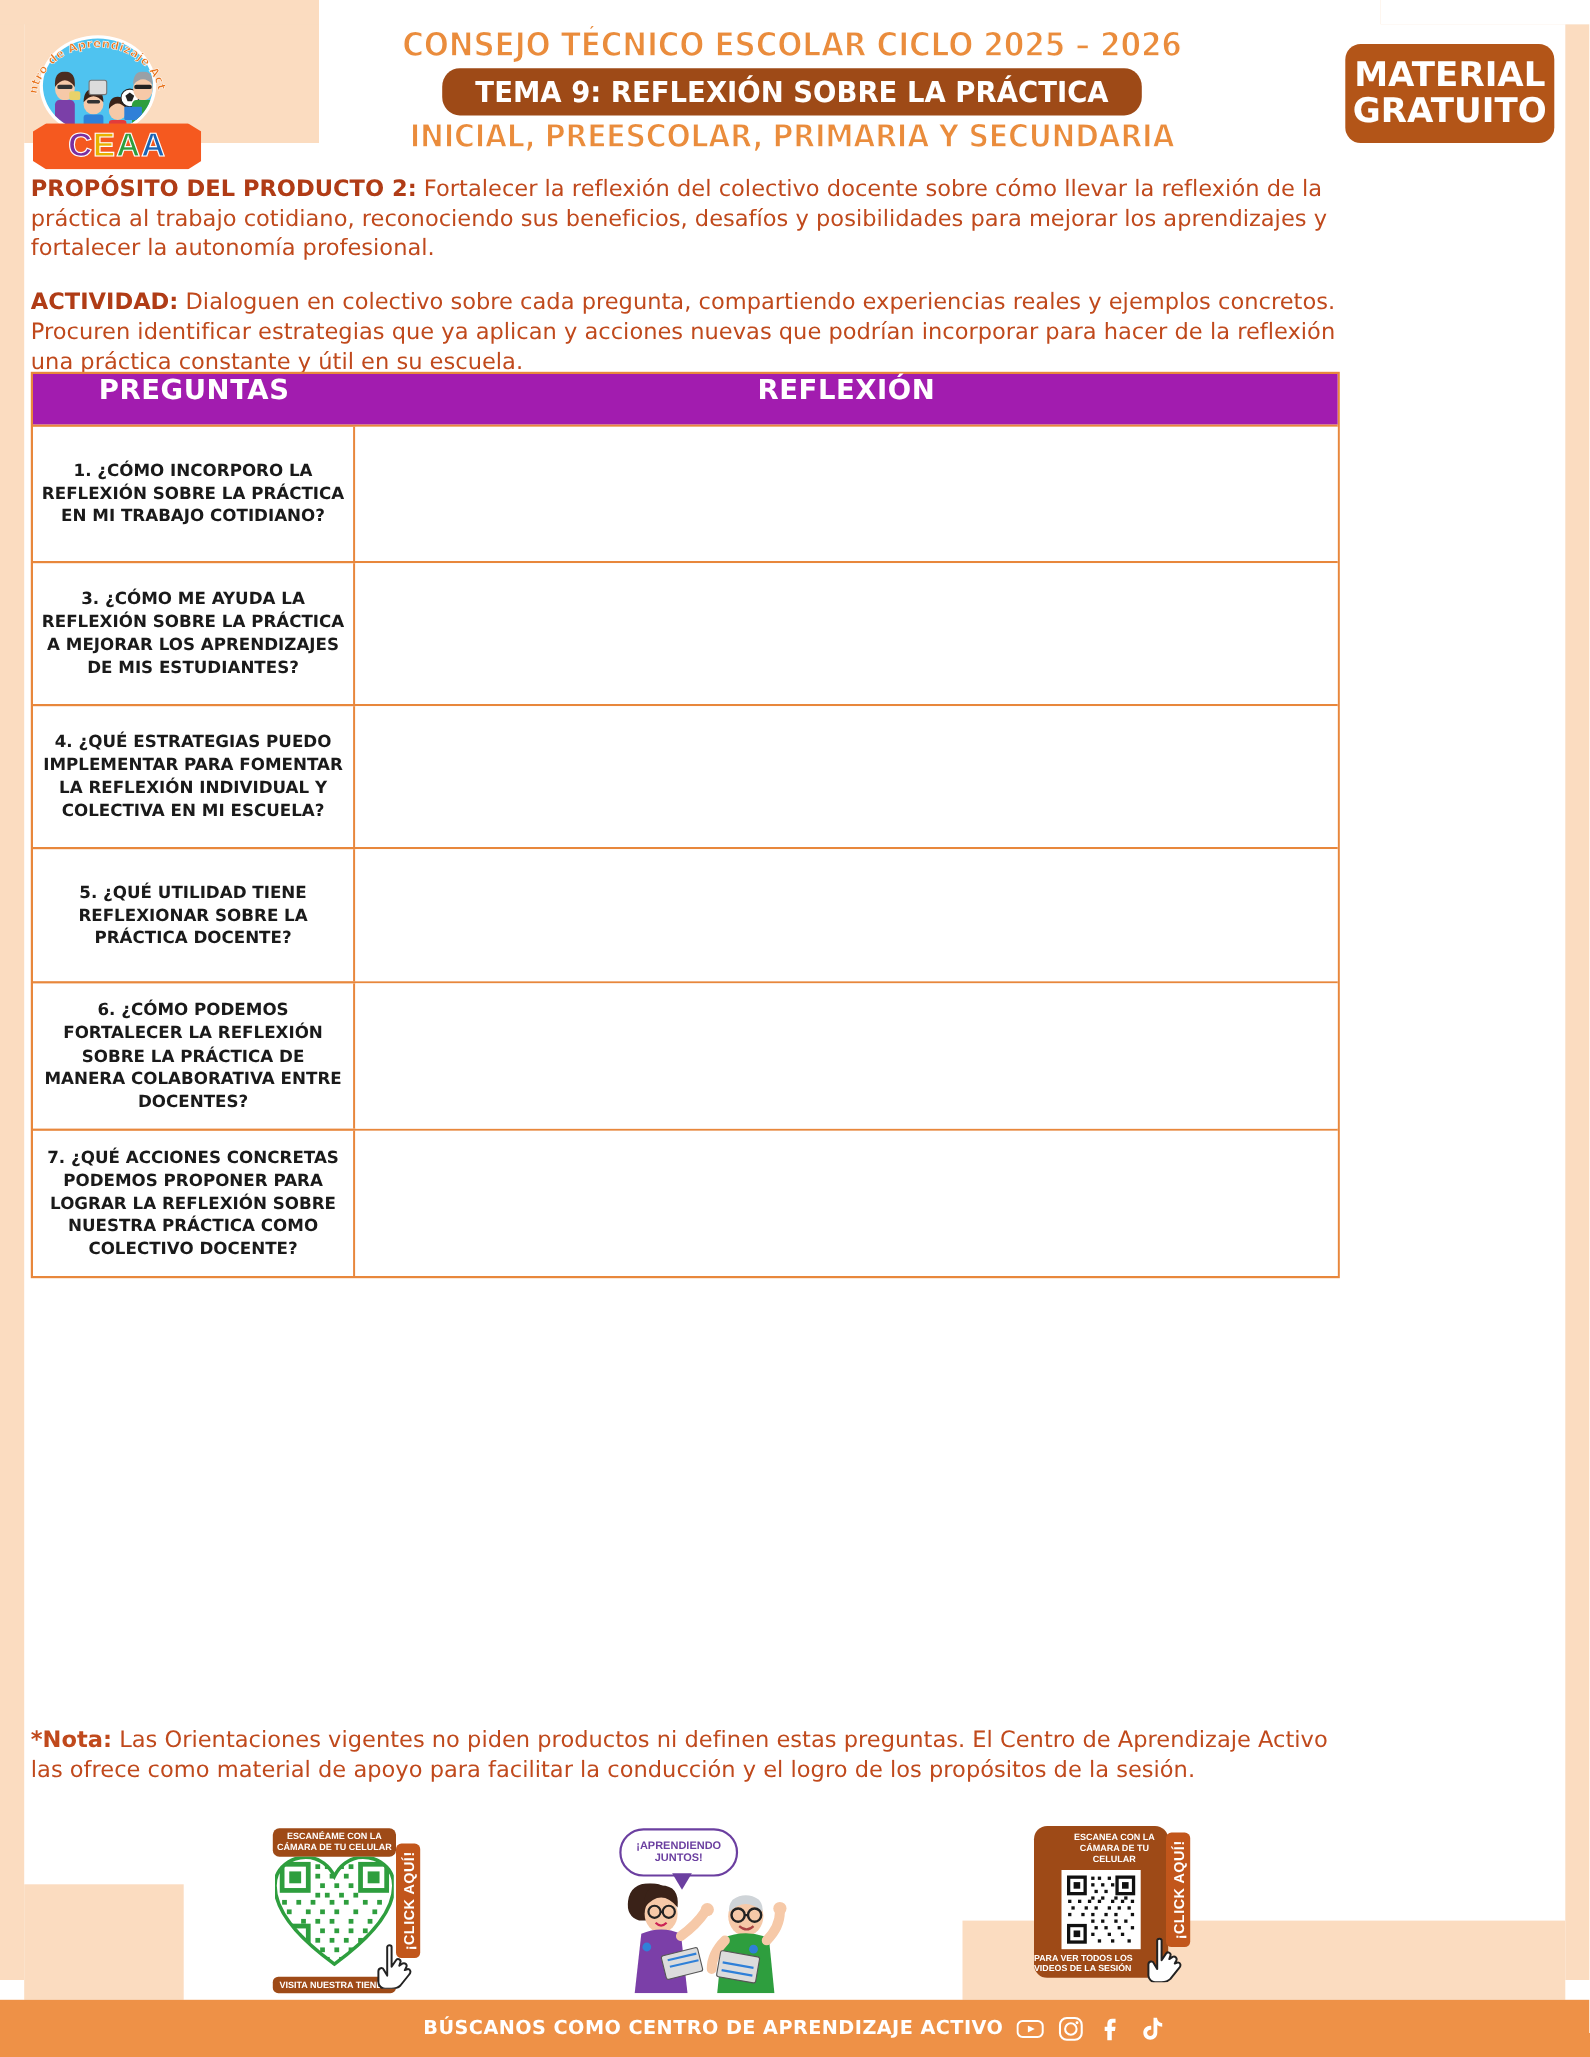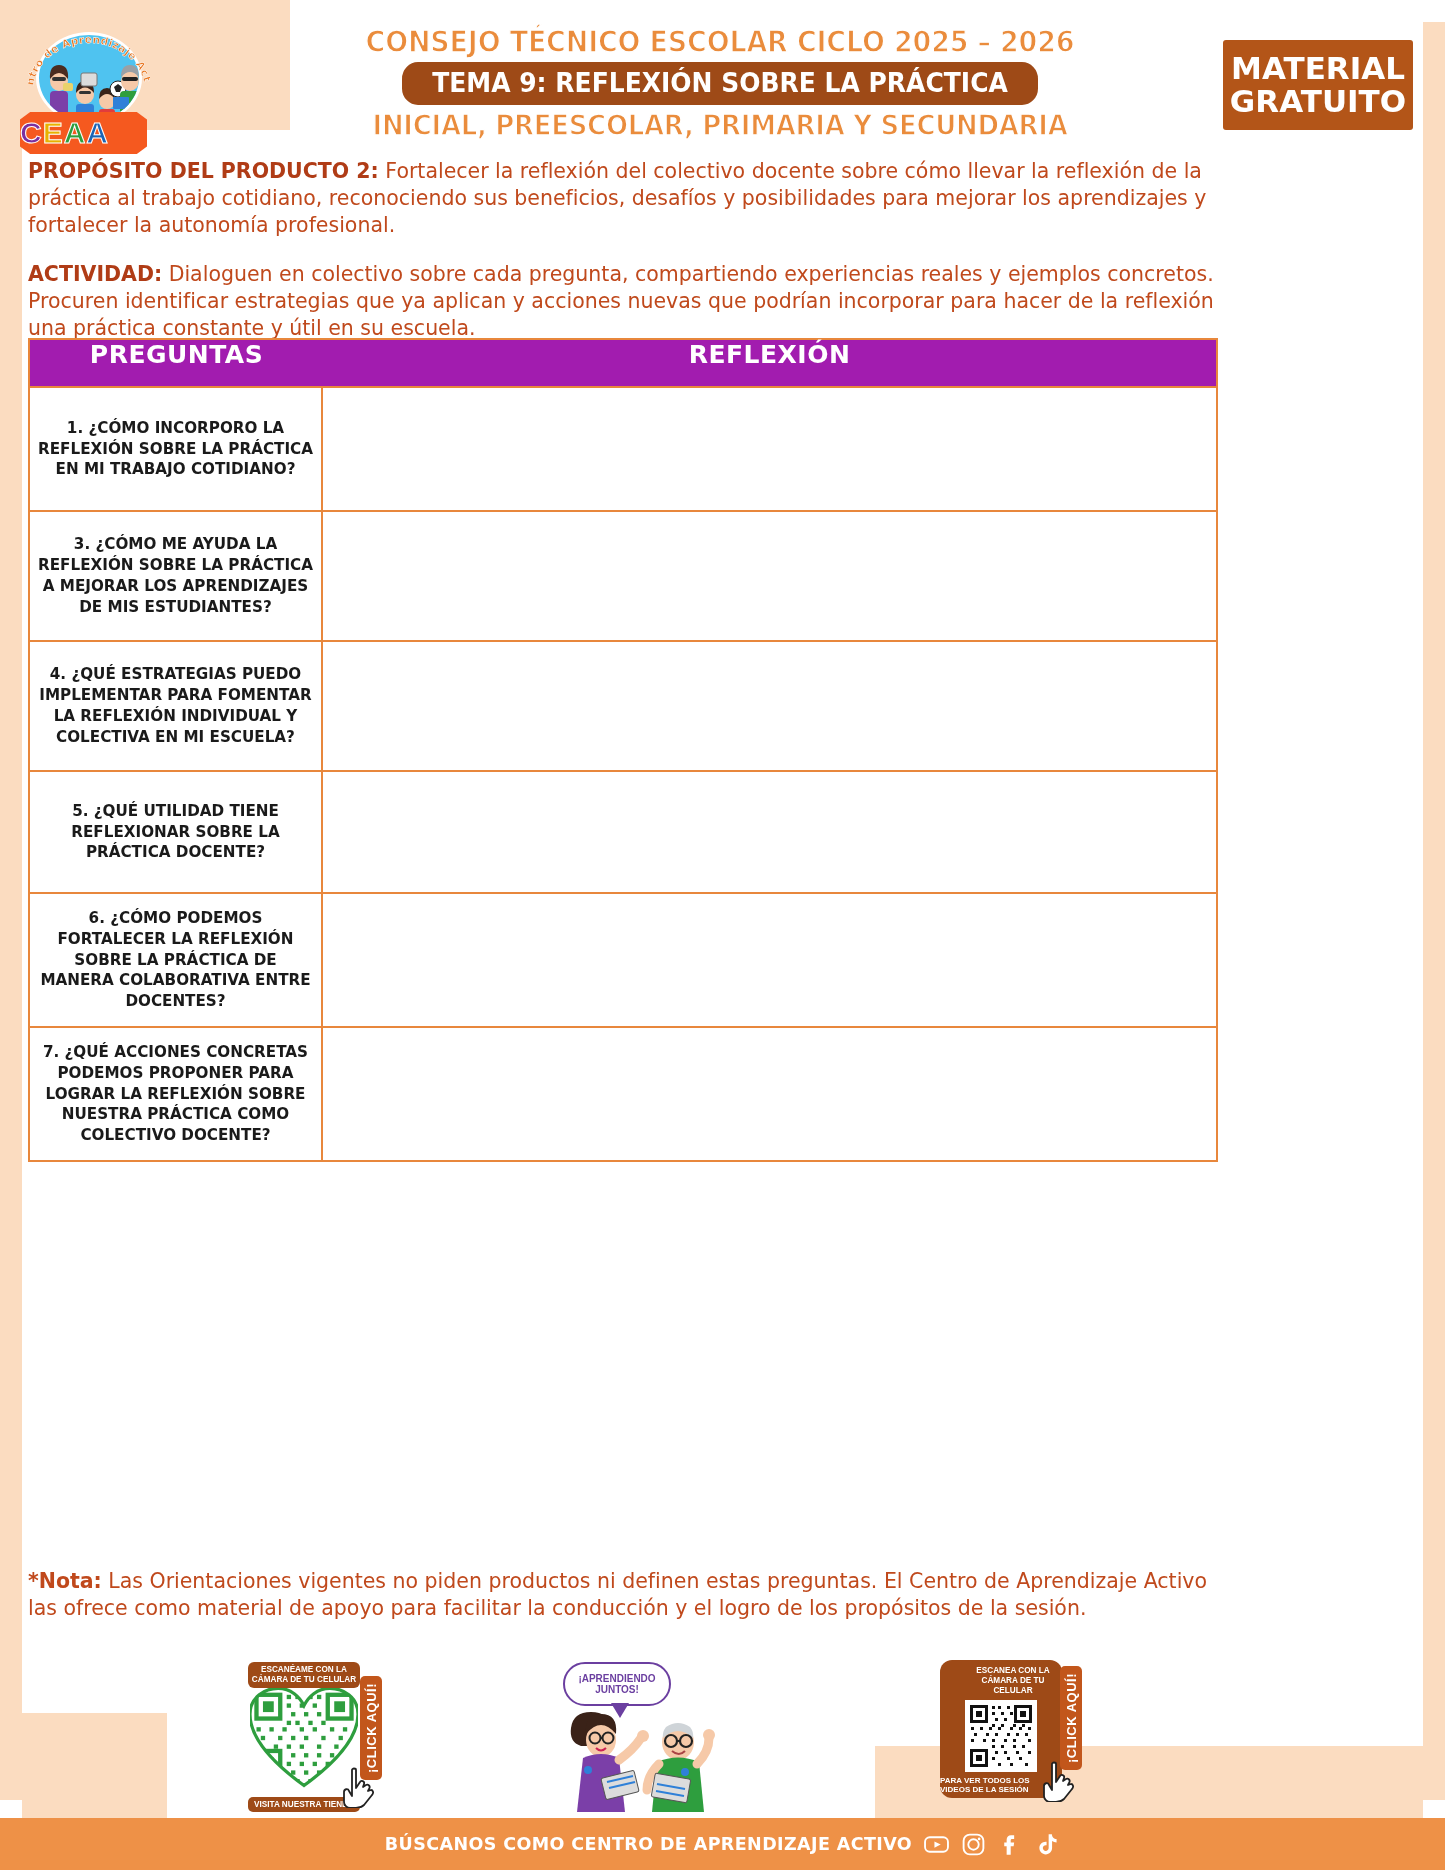"MATERIAL" .material-badge { border-radius: 3px -> 14px }
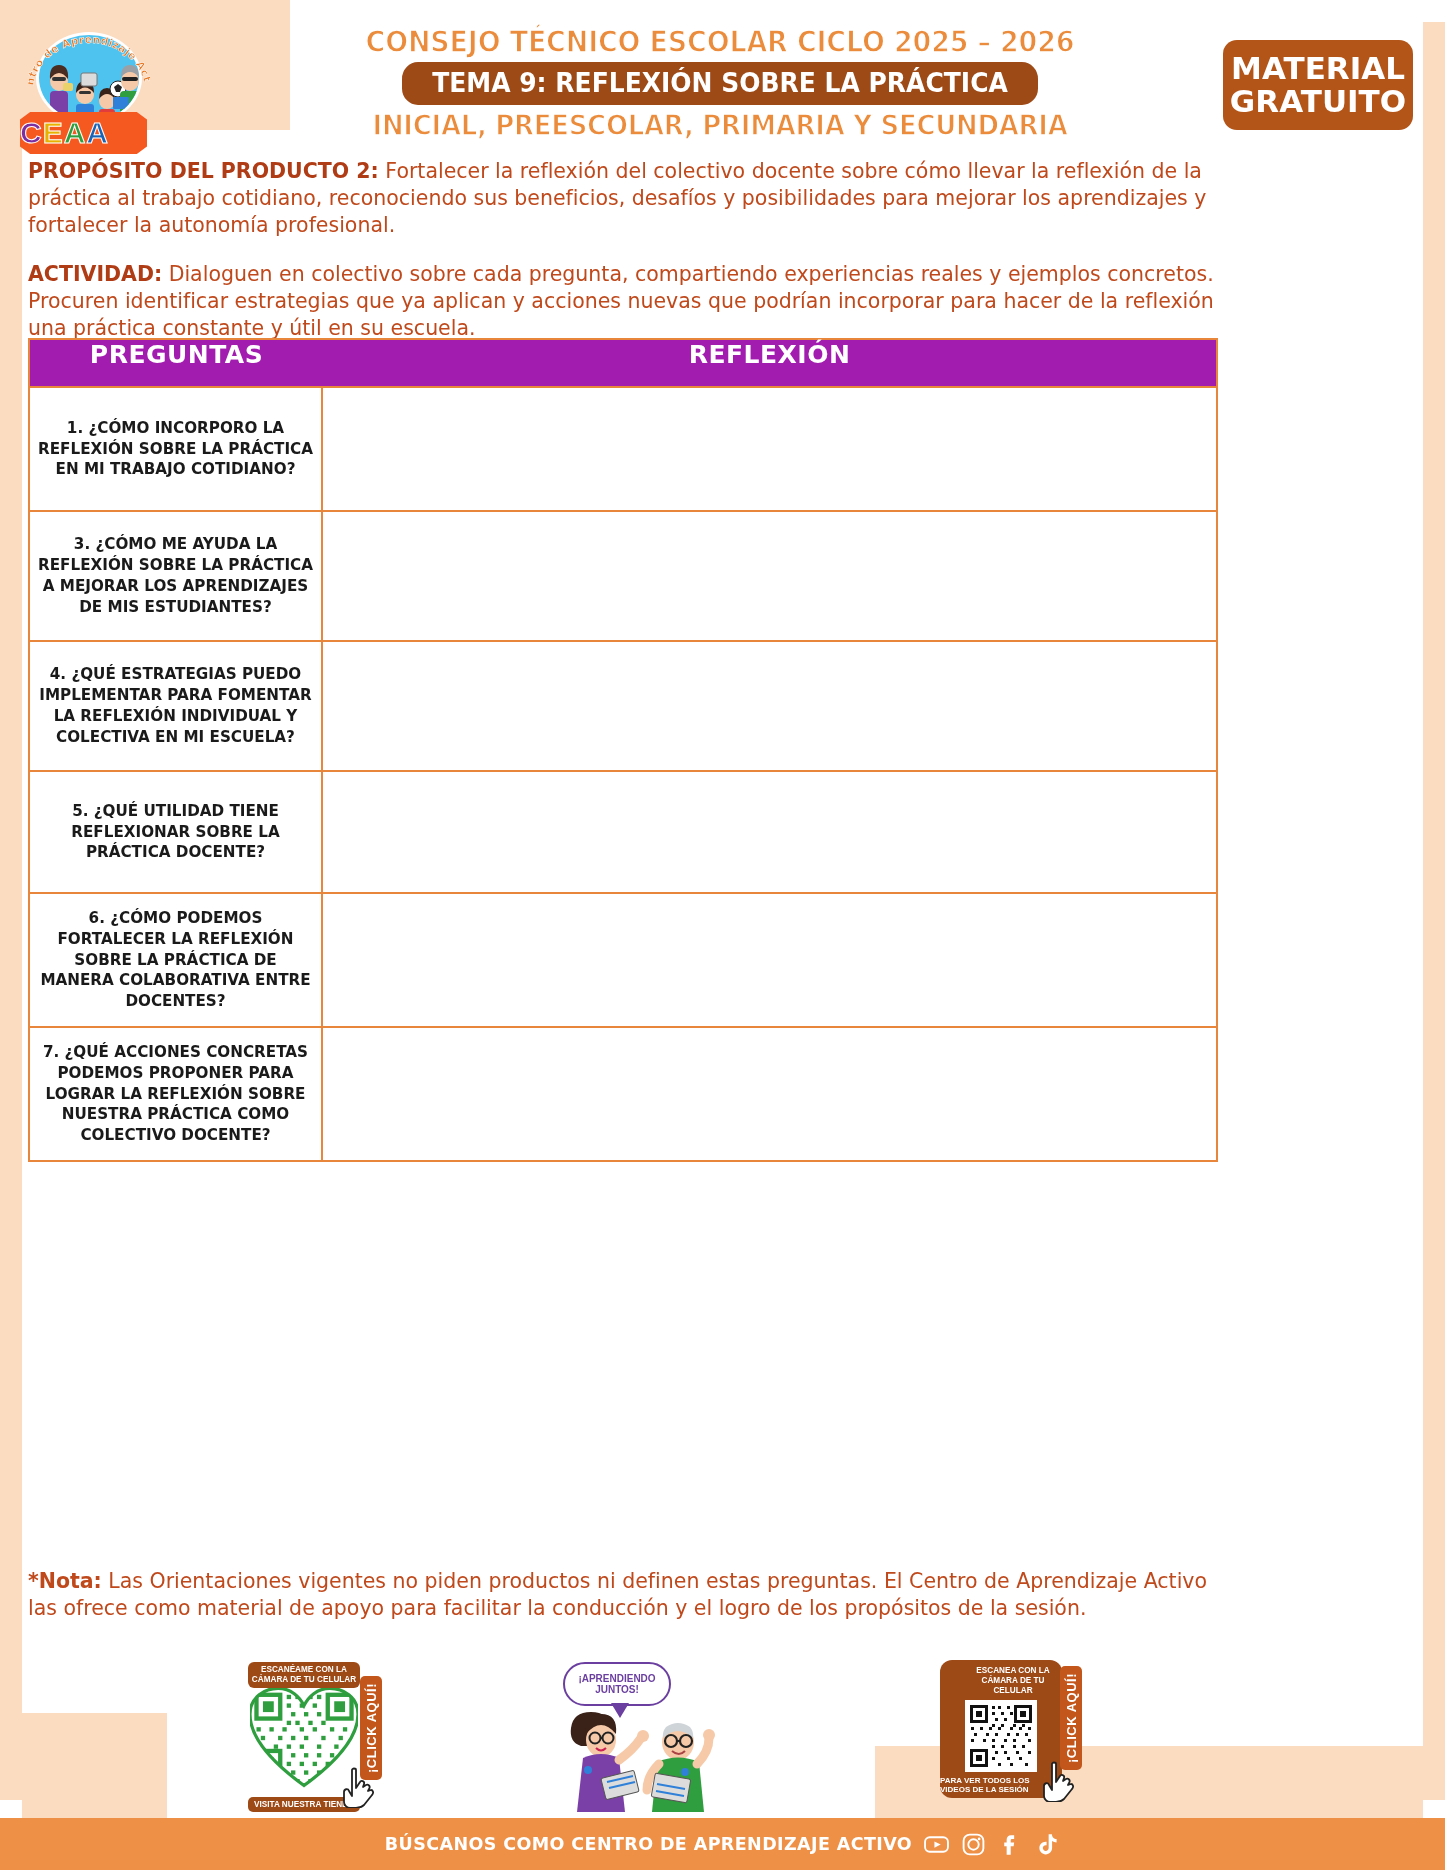"CEAA" .logo-ribbon { justify-content: flex-start -> center; left: 6px -> 16px; width: 127px -> 153px }
